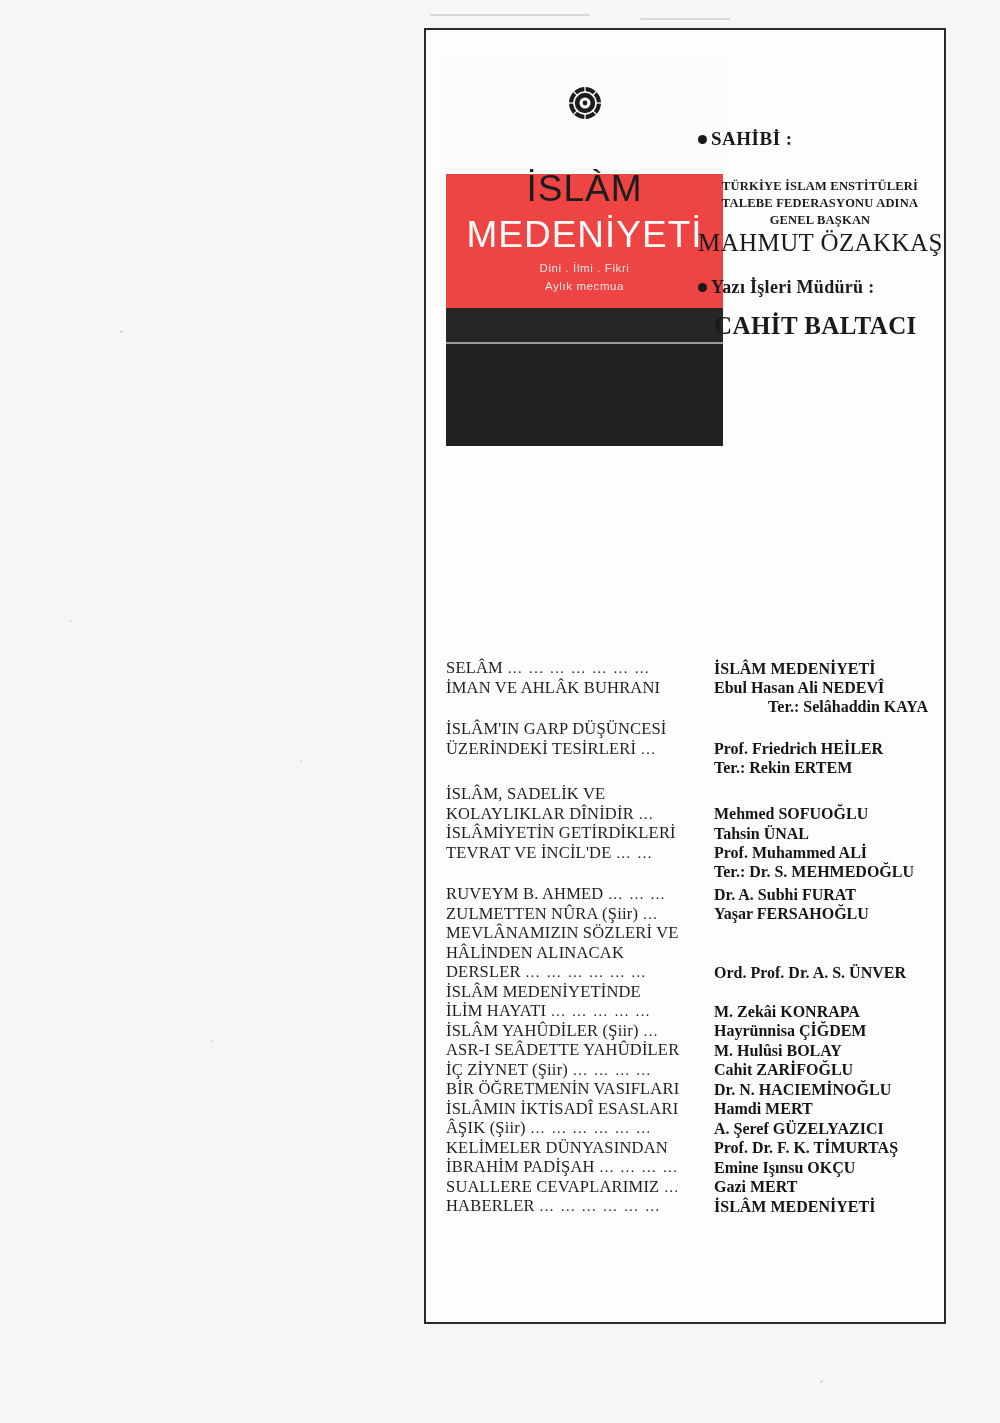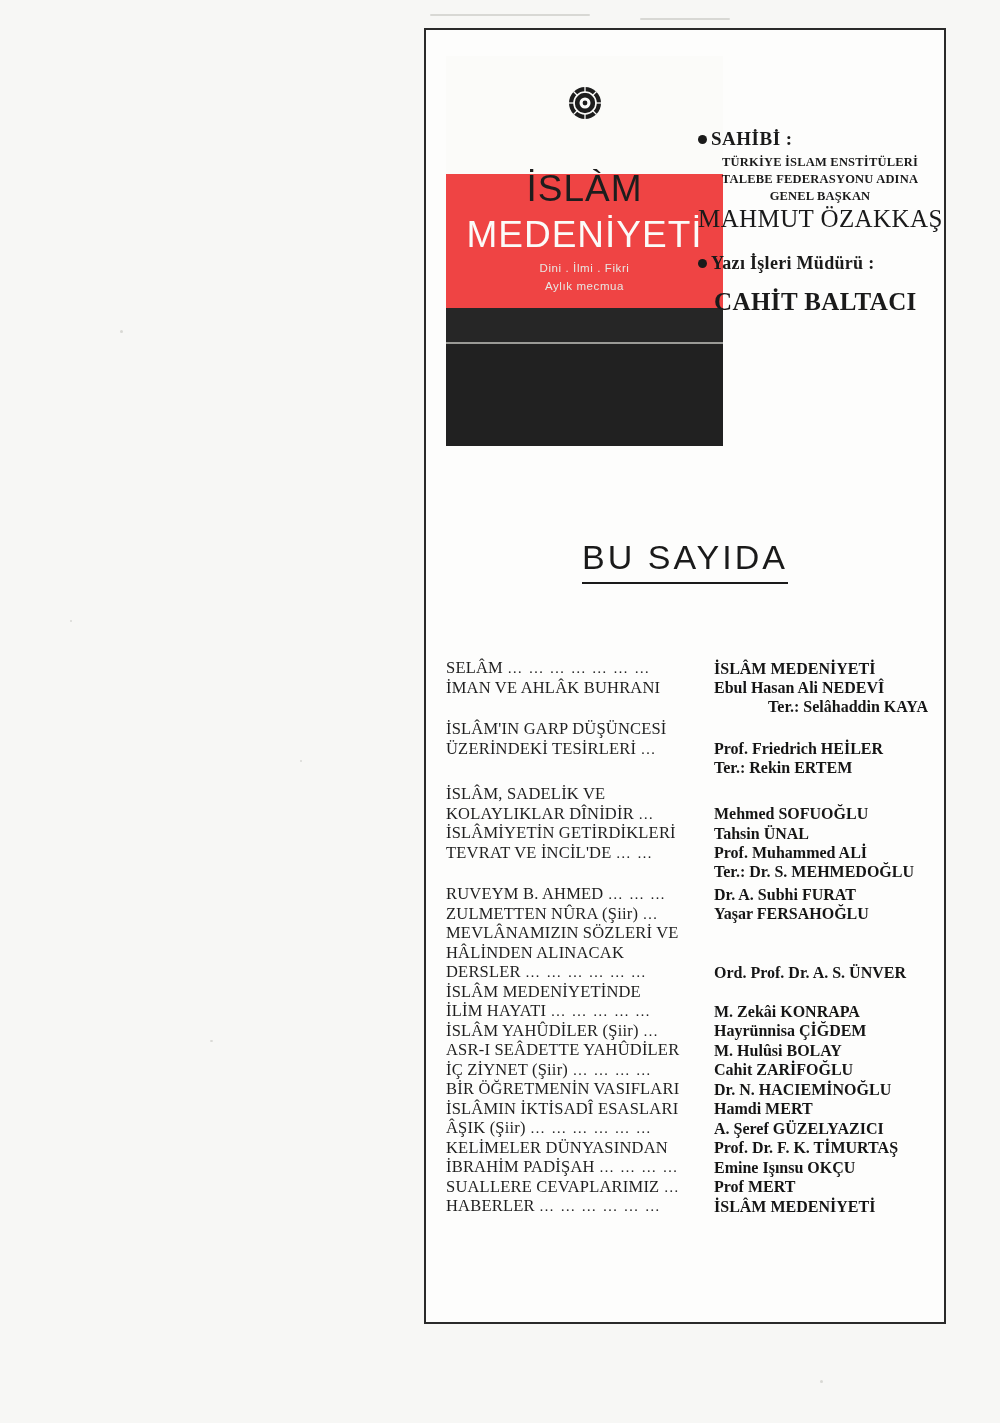"TÜRKİYE İSLAM ENSTİTÜLERİ" .org { margin-top: 4px -> 28px }
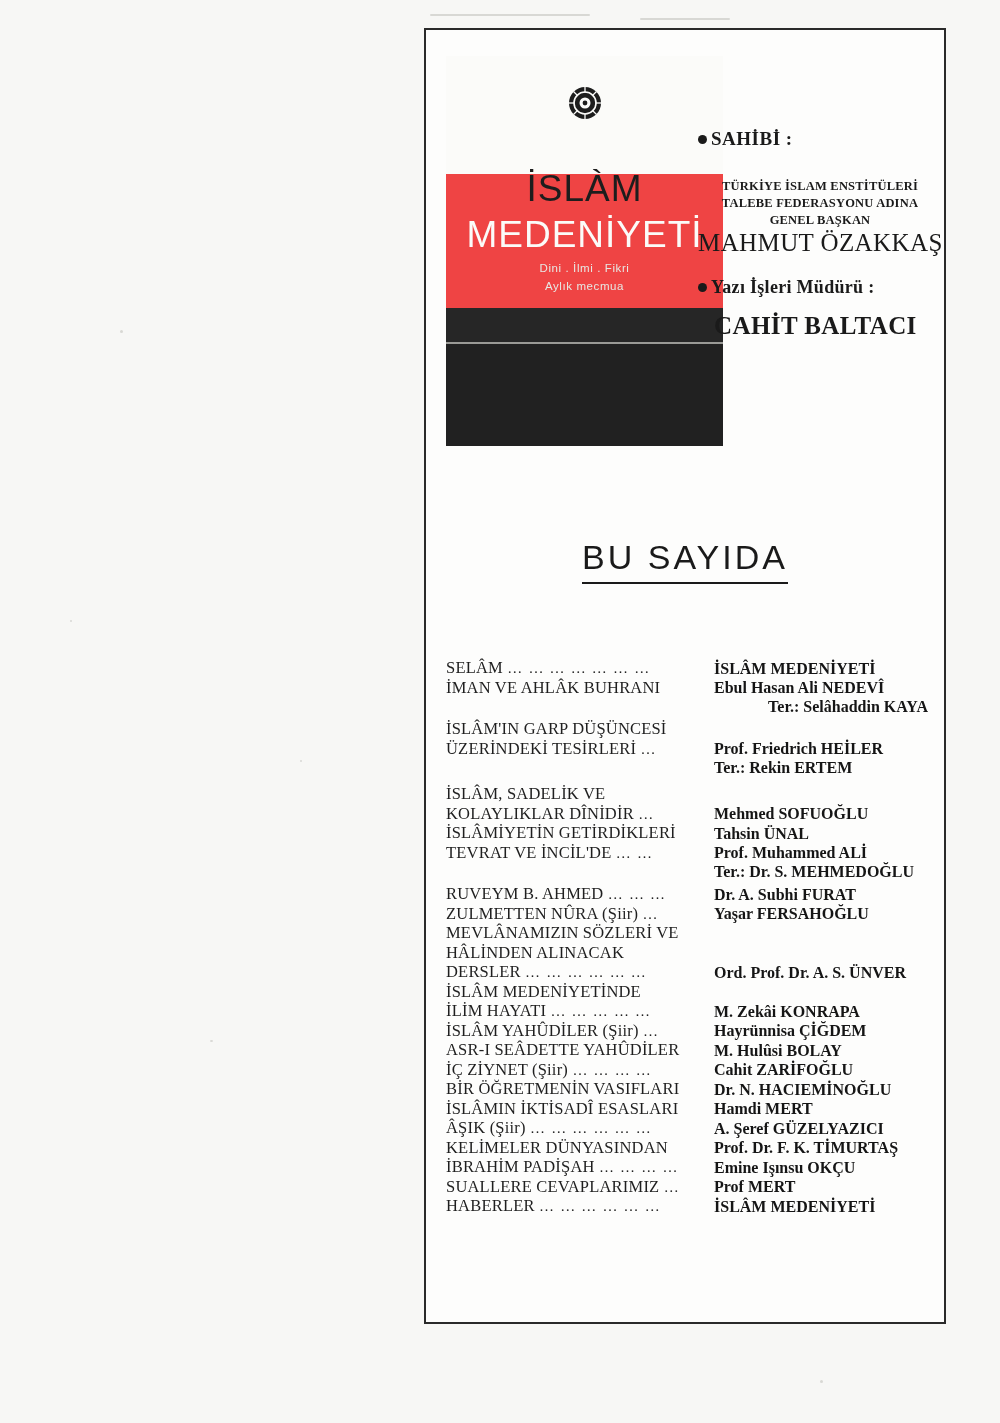"BU SAYIDA" div.heading { html: <div> <span>BU SAYIDA</span> </div> -> none }
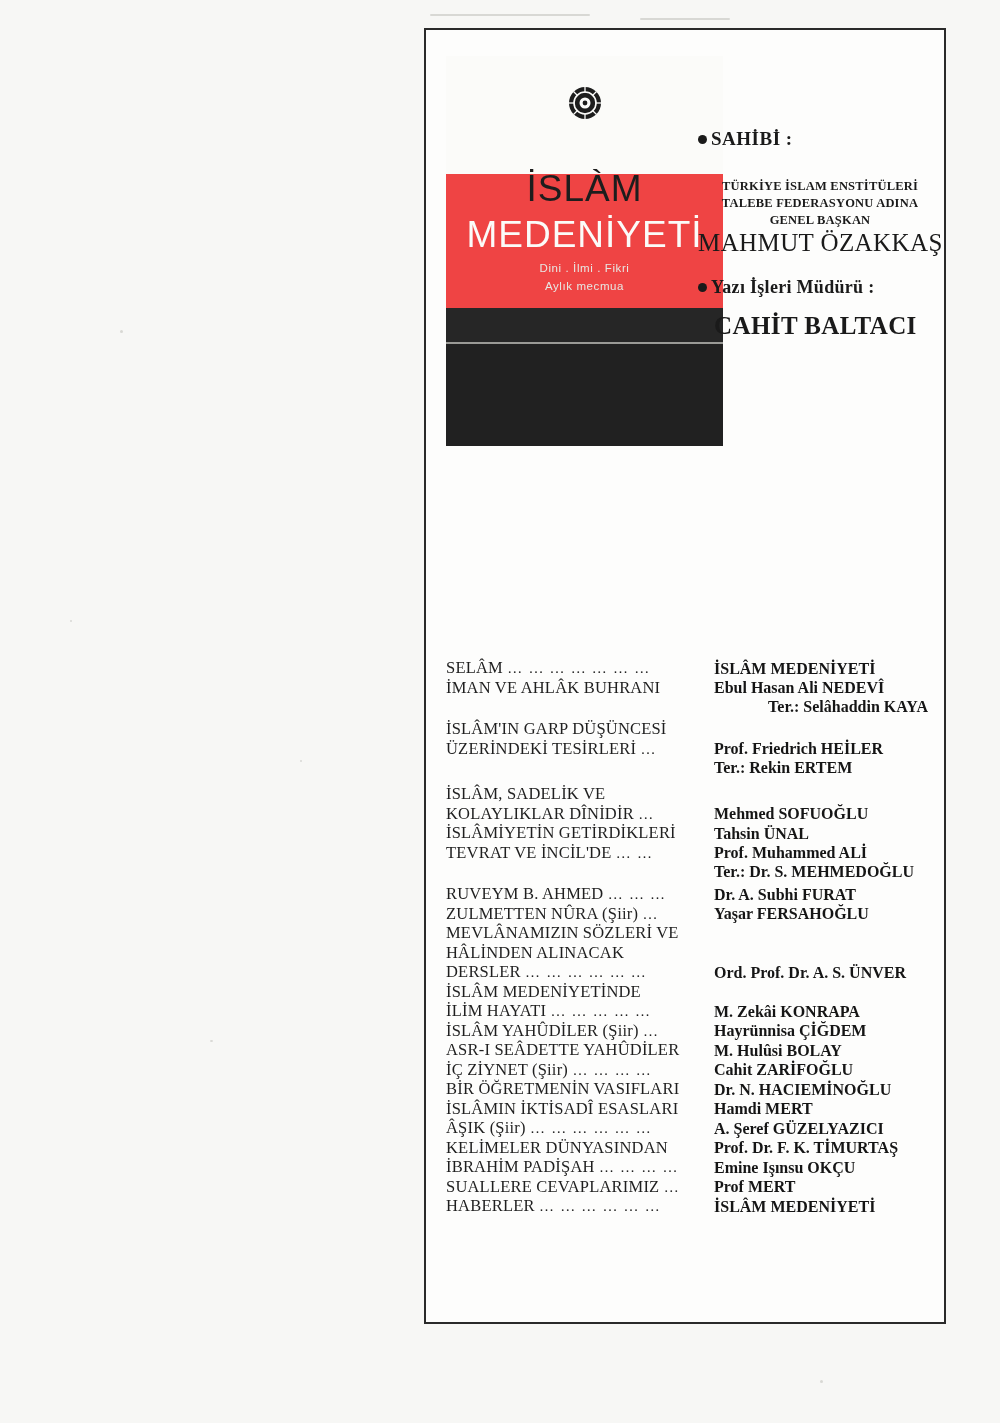"Prof MERT" b { text: Prof -> Gazi }
